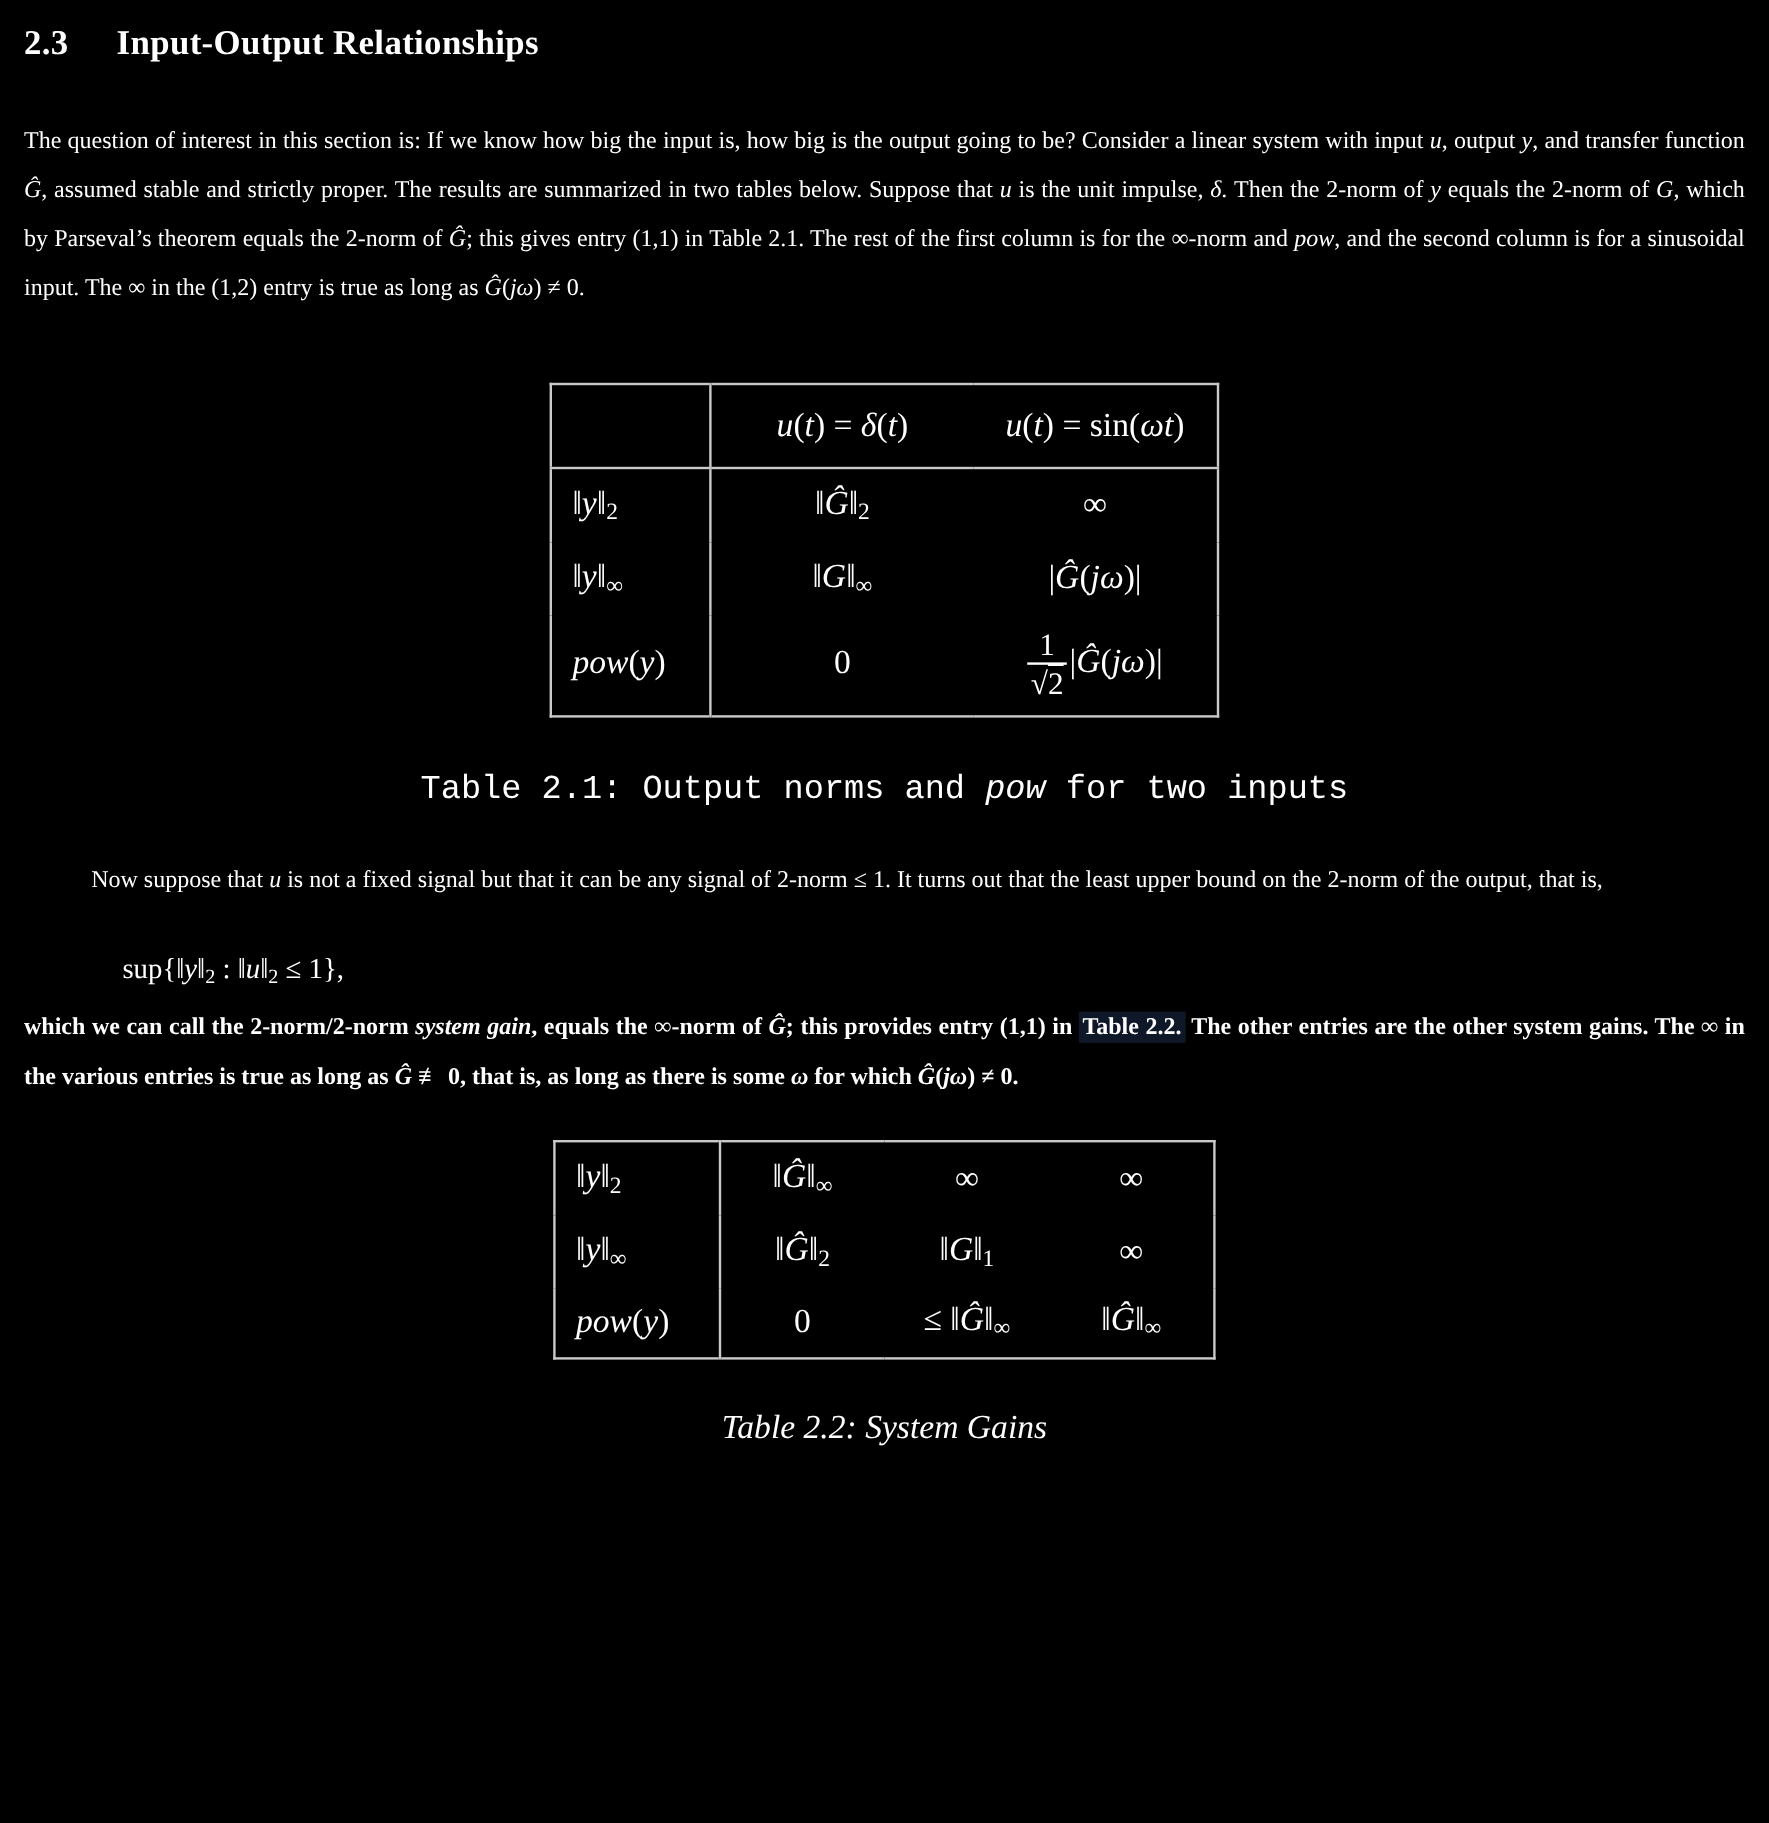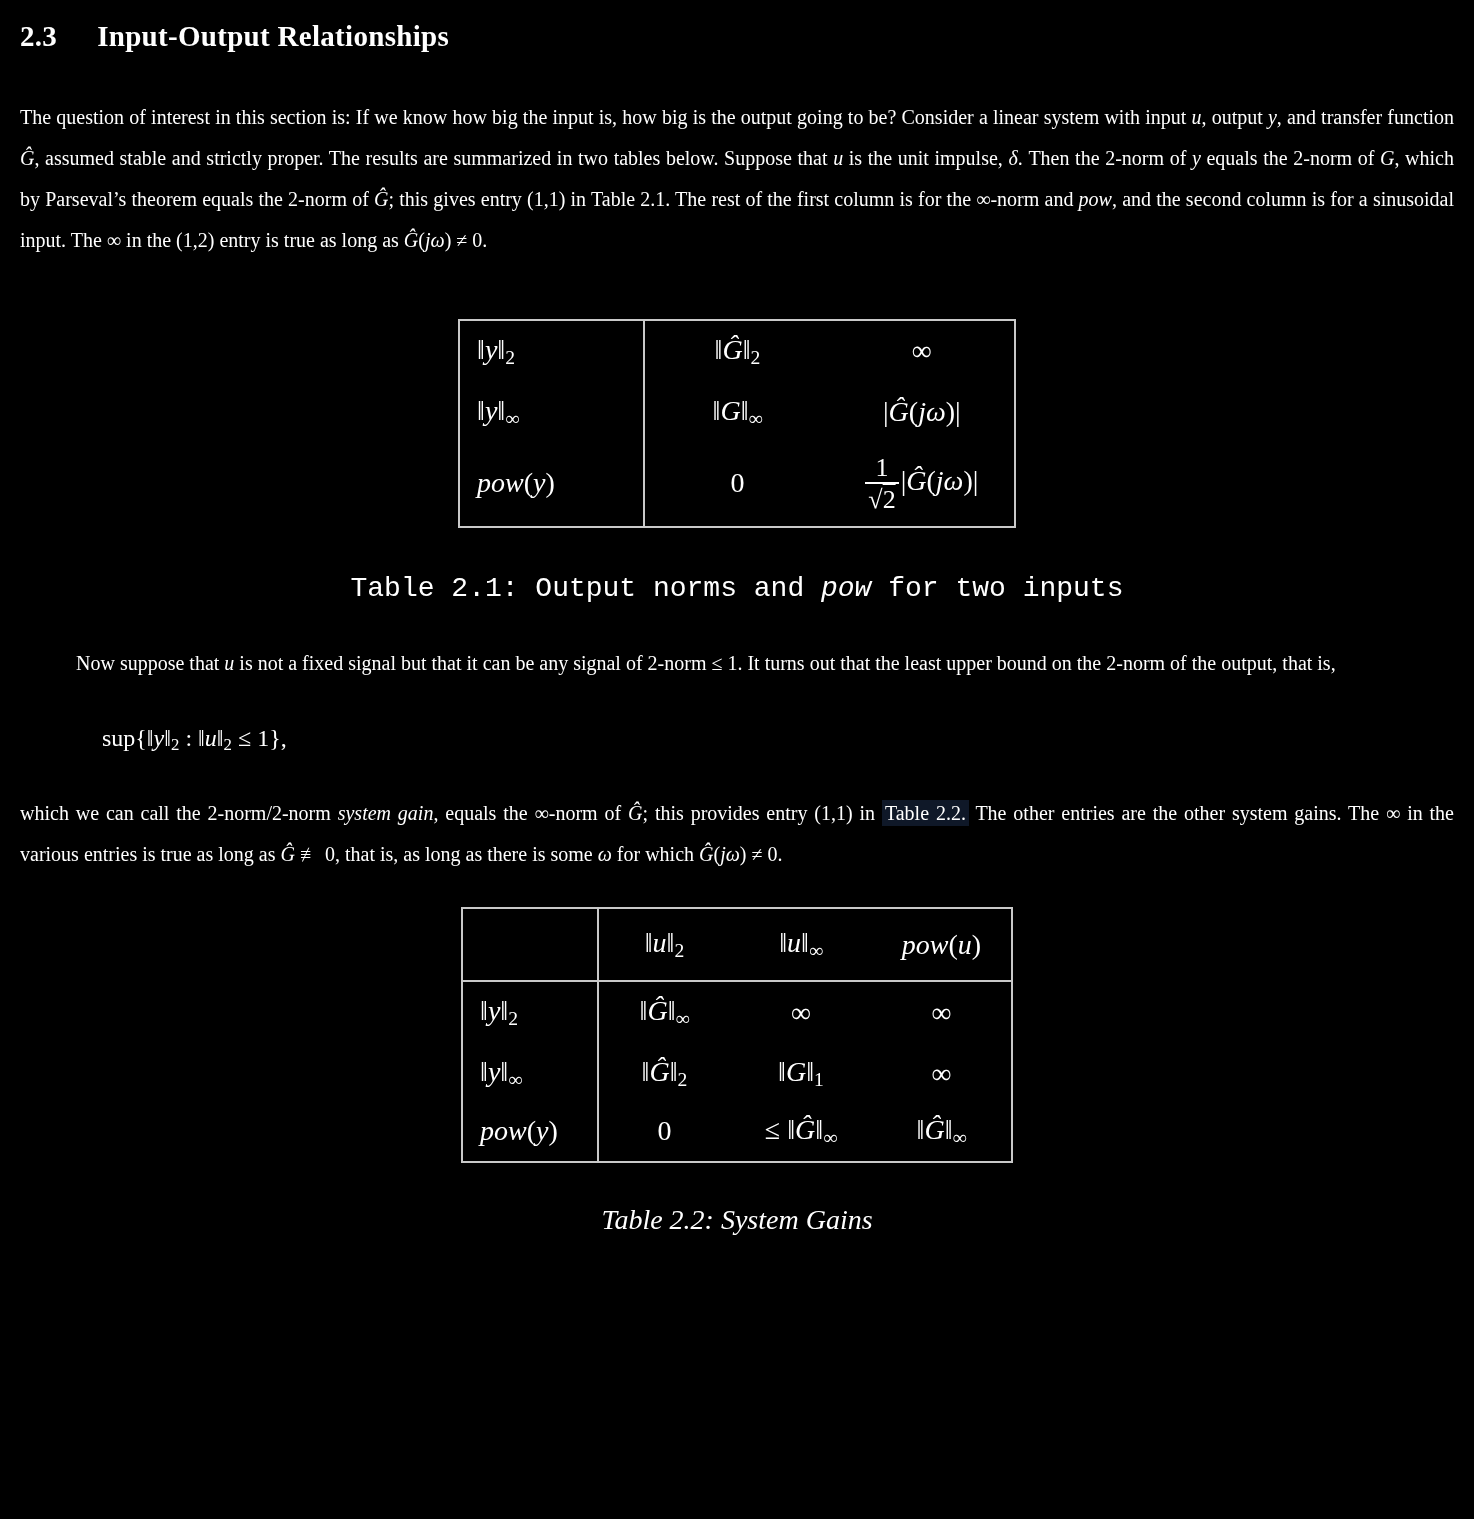"u(t) = δ(t)" tr.hdr { html: none -> <tr> <td></td> <td><span>u</span><span>(</span><span>t</span><span>) = </span><span>δ</span><span>(</span><span>t</span><span>)</span></td> <td><span>u</span><span>(</span><span>t</span><span>) = sin(</span><span>ωt</span><span>)</span></td> </tr> }
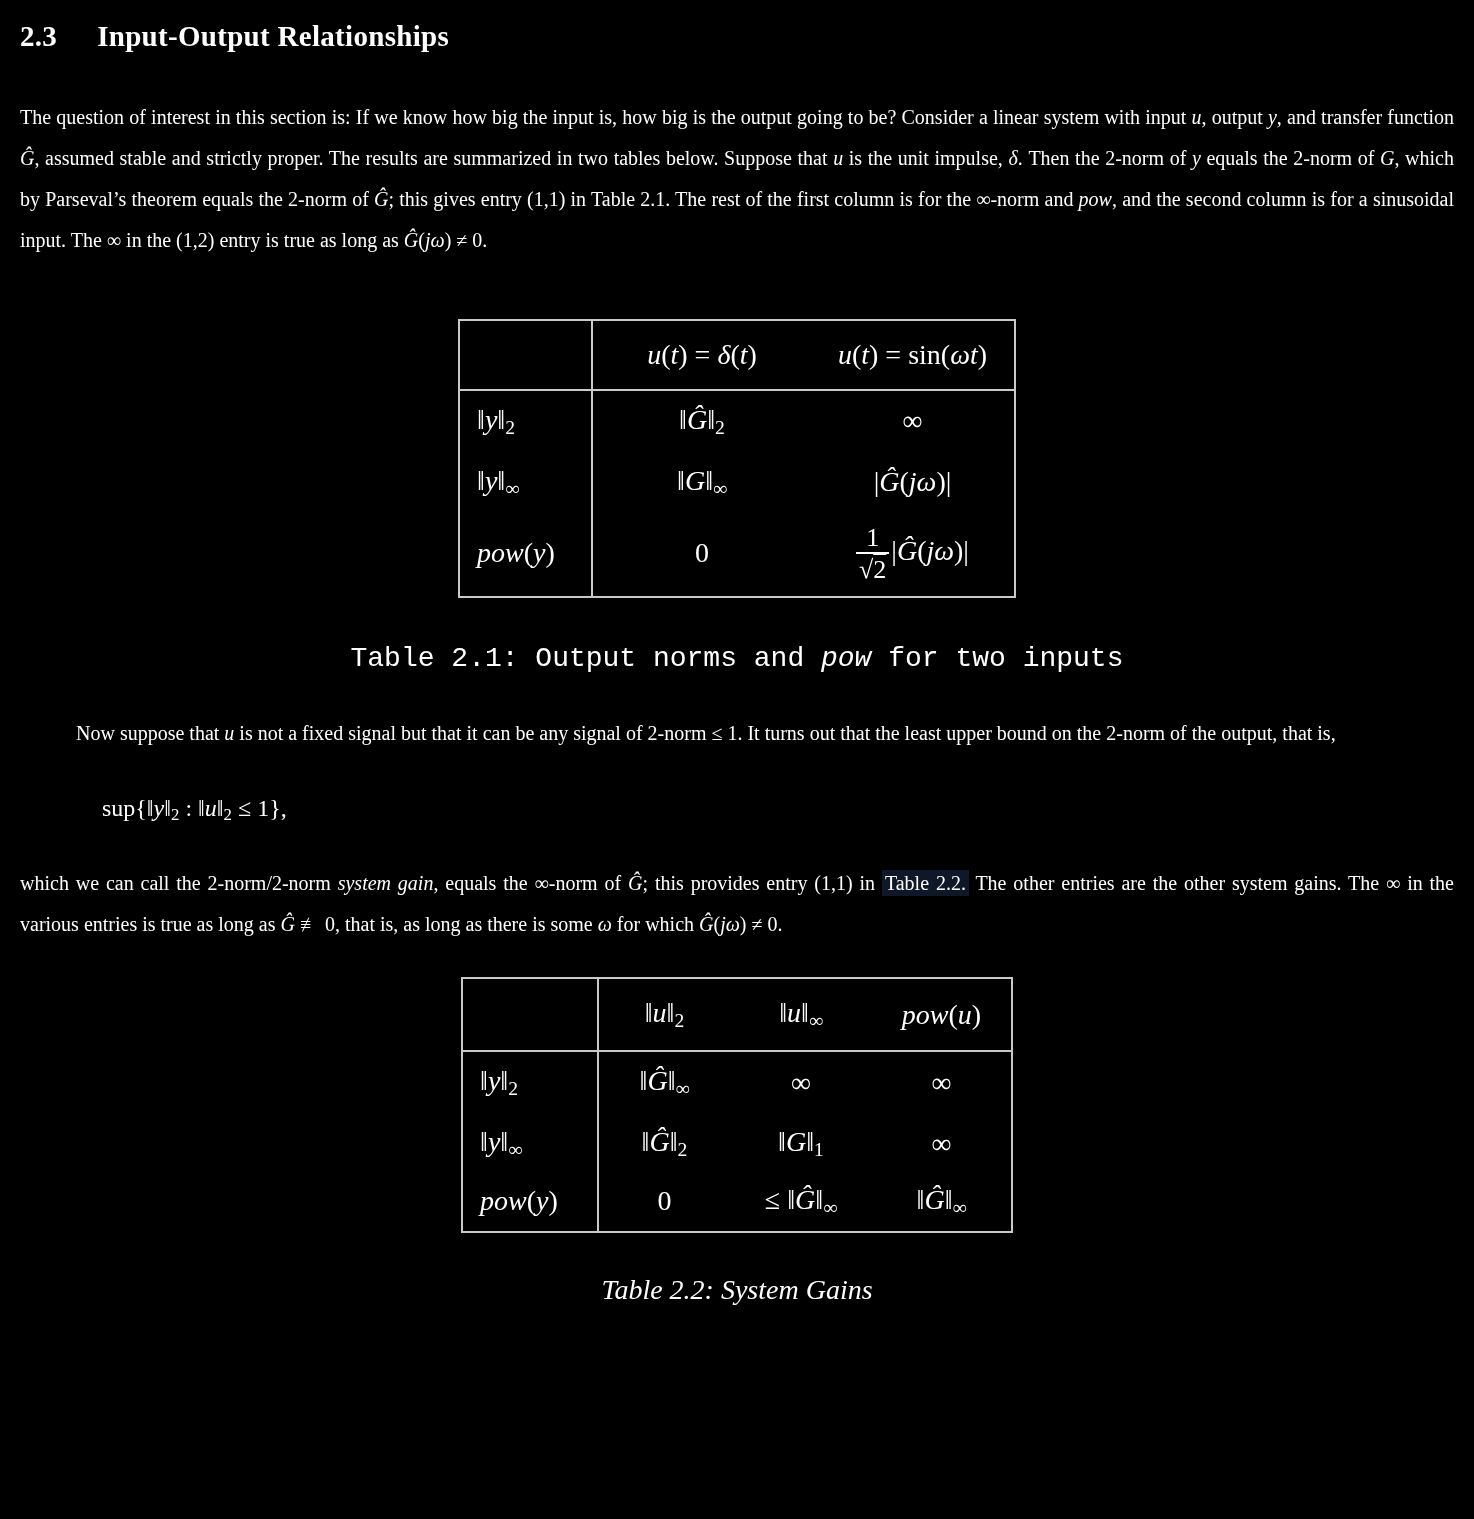"which we can call the" #para3 { font-weight: none -> bold; margin-top: 26px -> none }
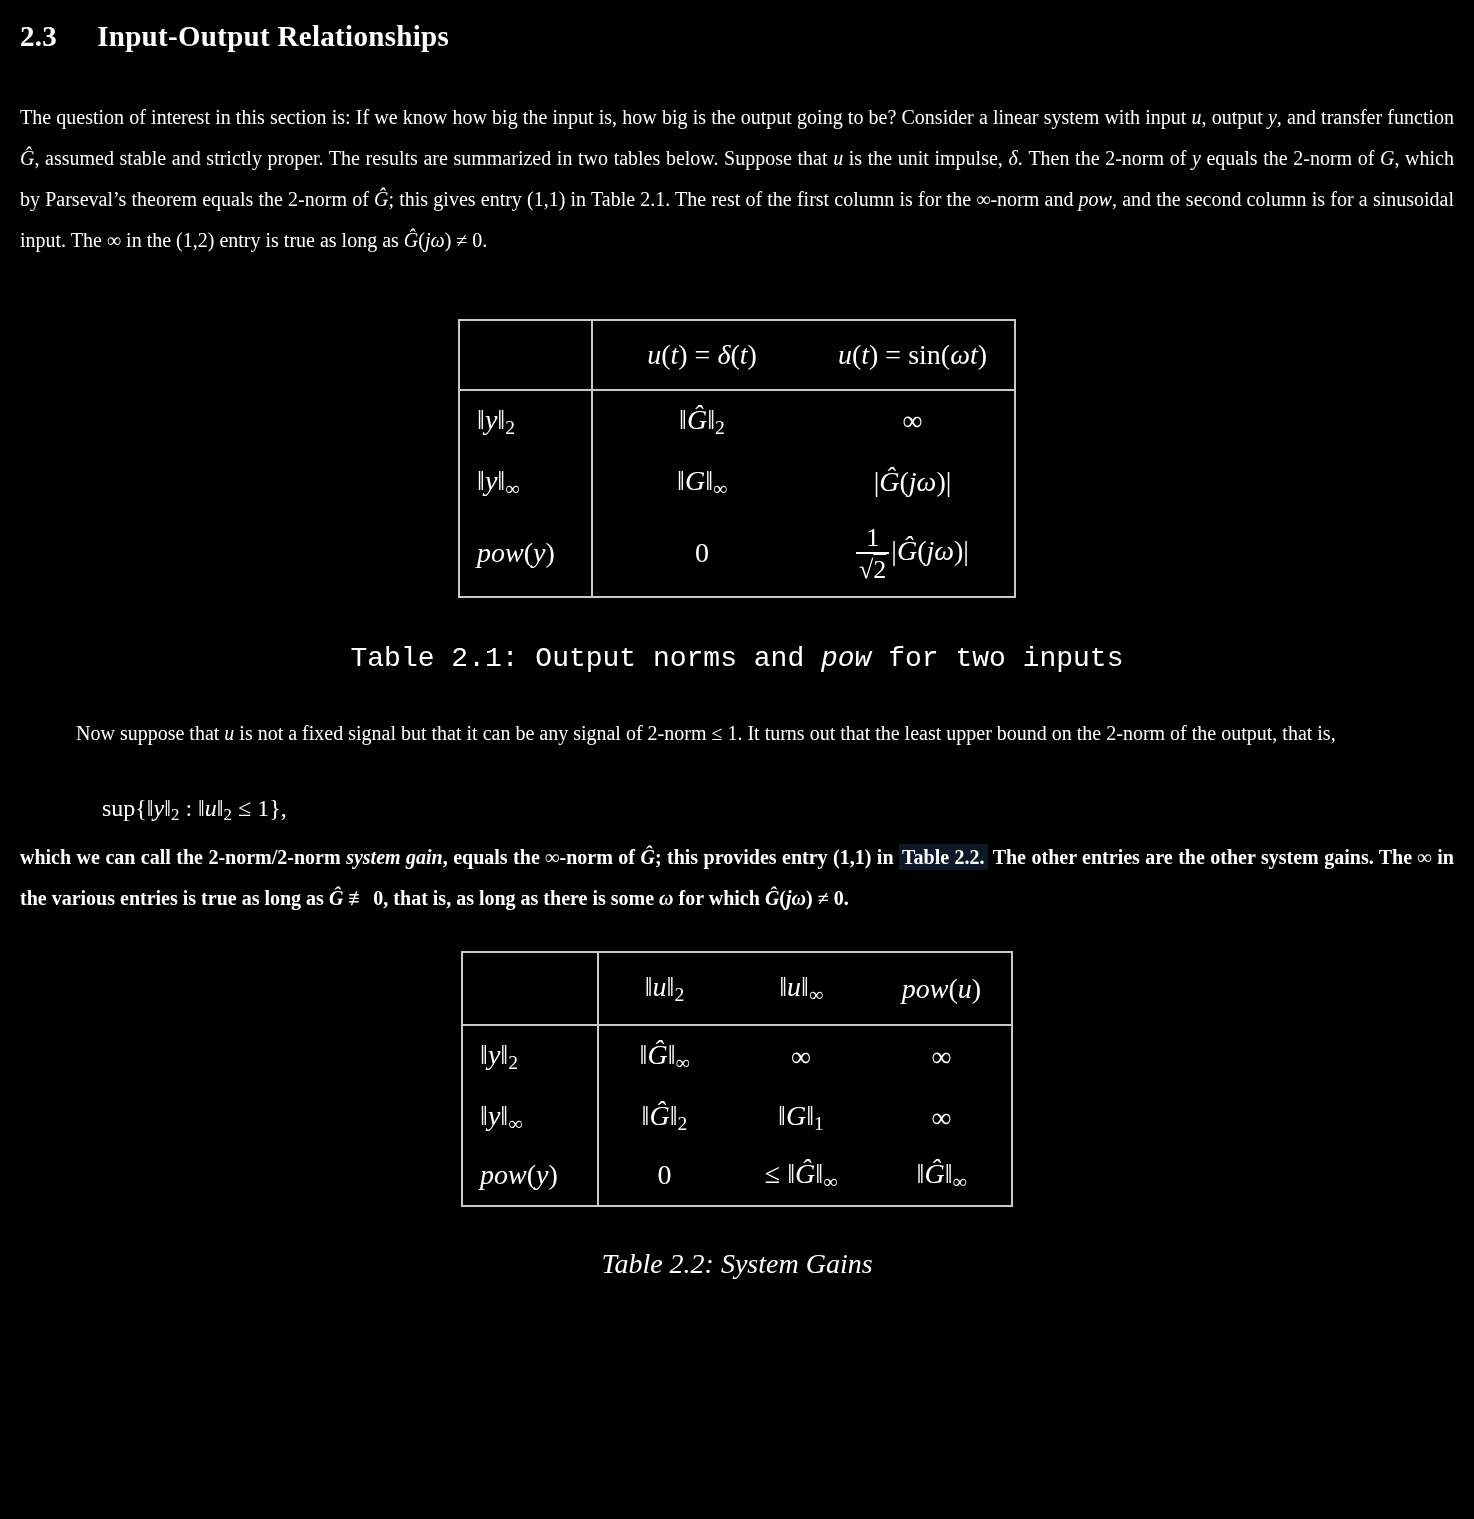"‖u‖2" tr.hdr { html: <tr> <td></td> <td><span>‖</span><span>u</span><span>‖</span><span>2</span></td> <td><span>‖</span><span>u</span><span>‖</span><span>∞</span></td> <td><span>pow</span><span>(</span><span>u</span><span>)</span></td> </tr> -> none }
